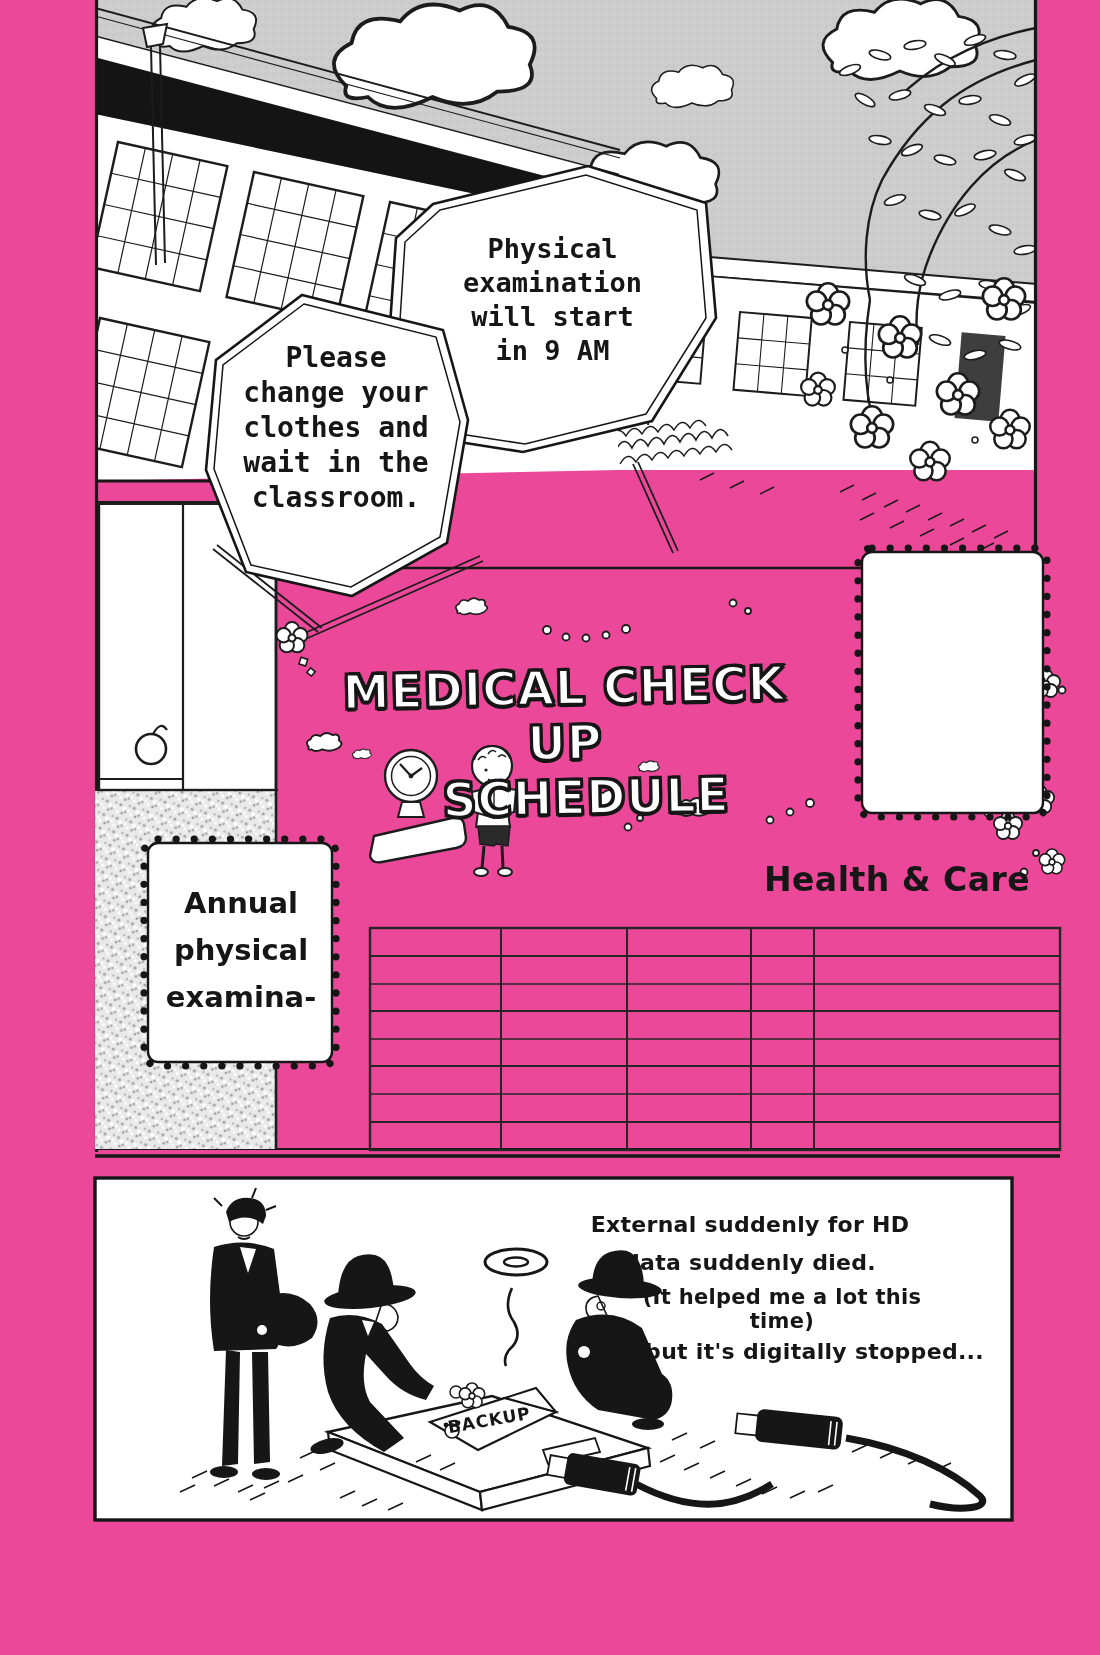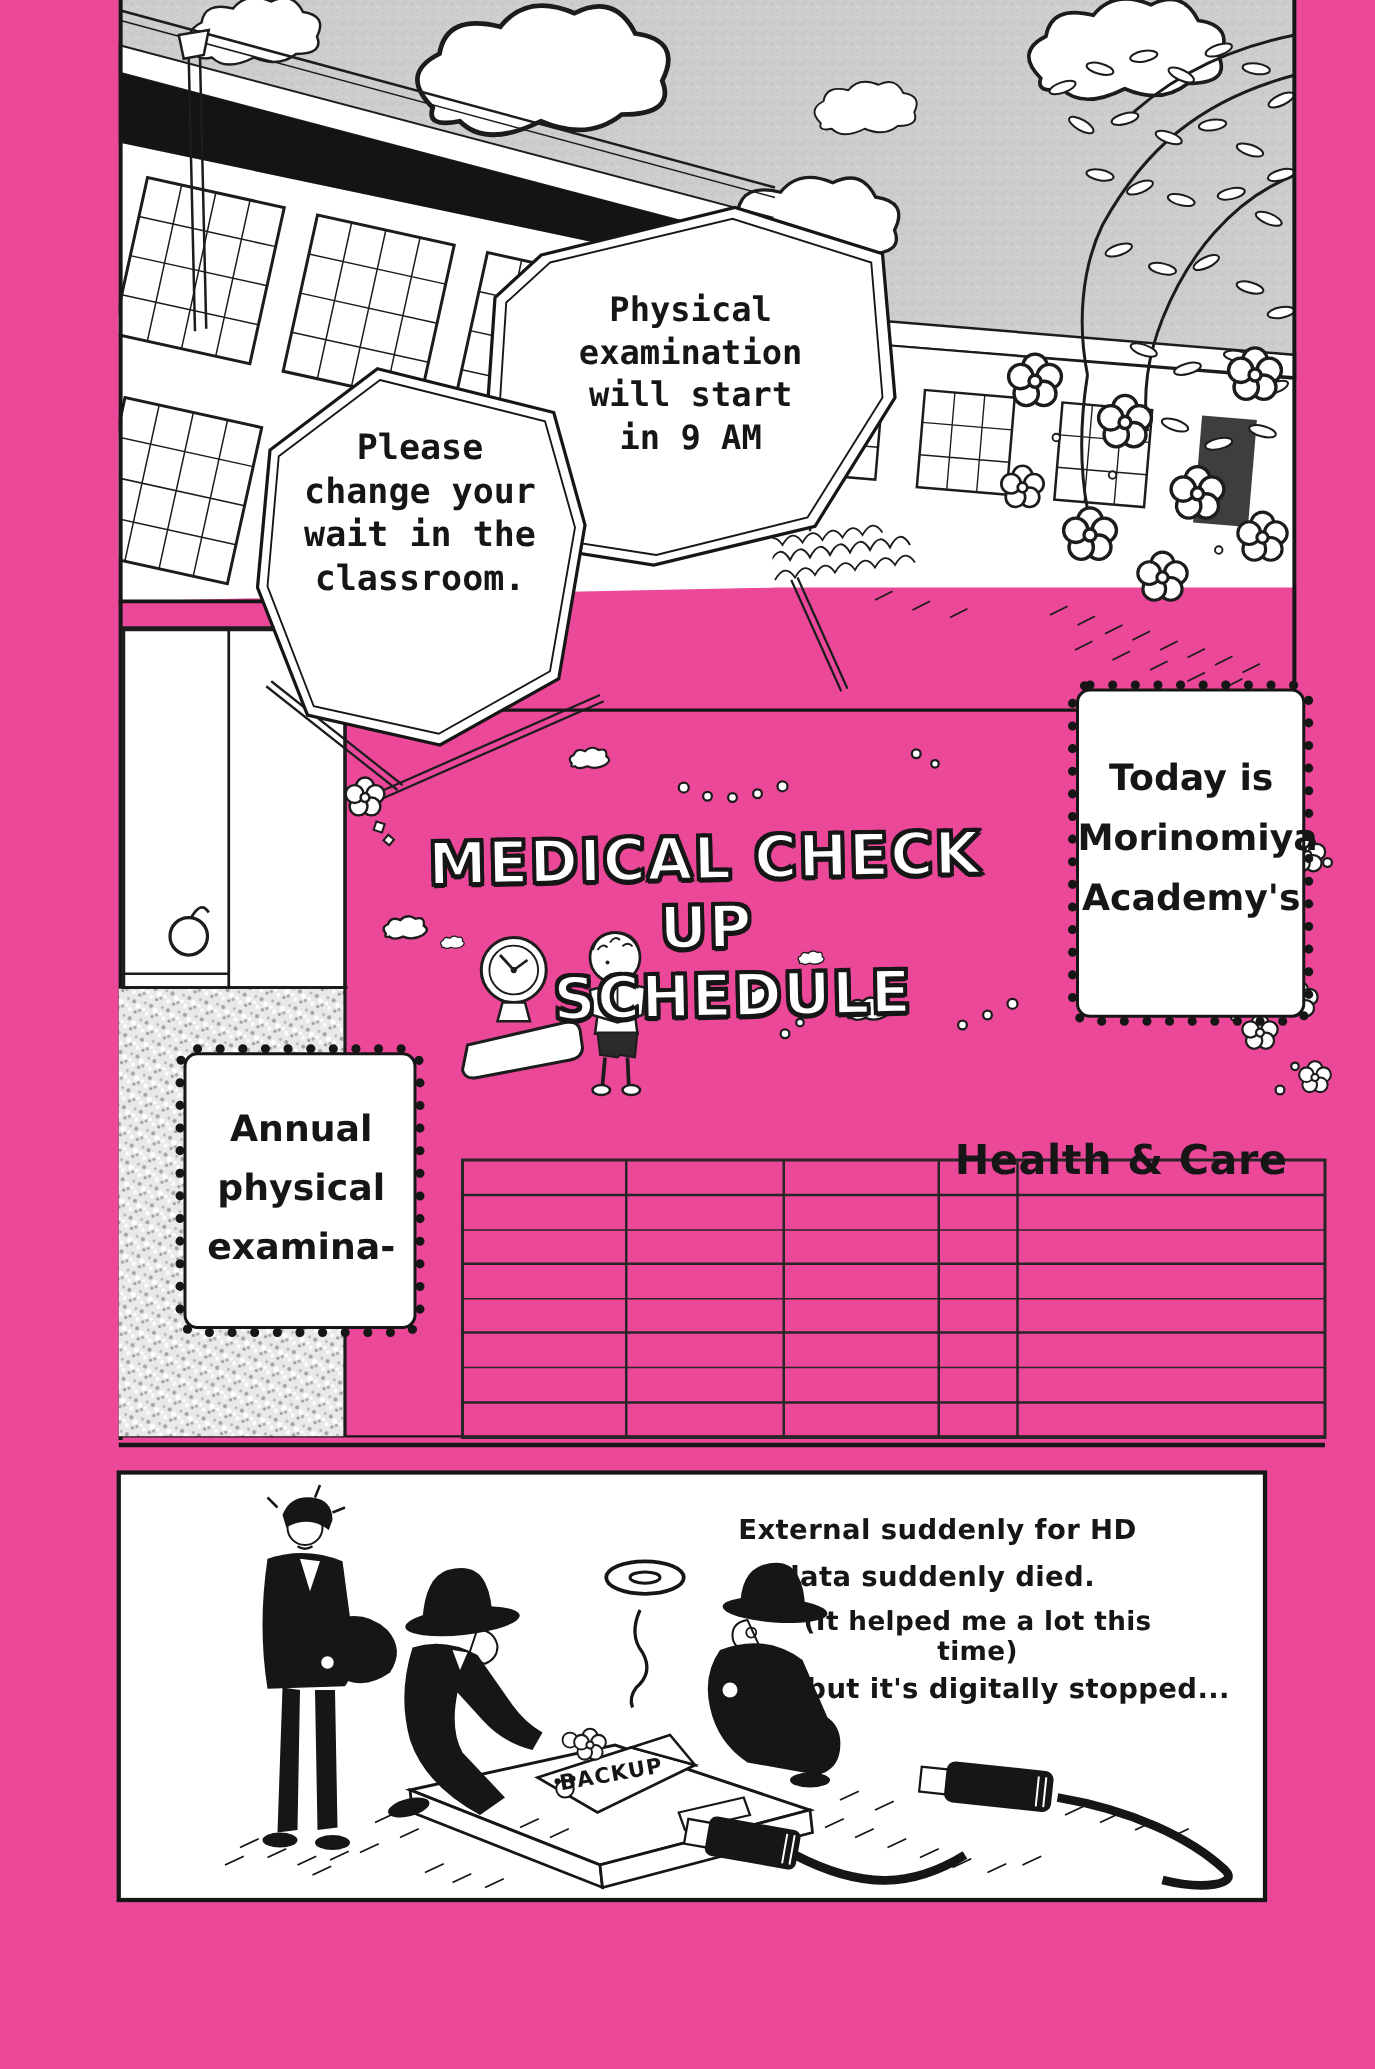"clothes and" div { html: none -> <div>clothes and</div> }
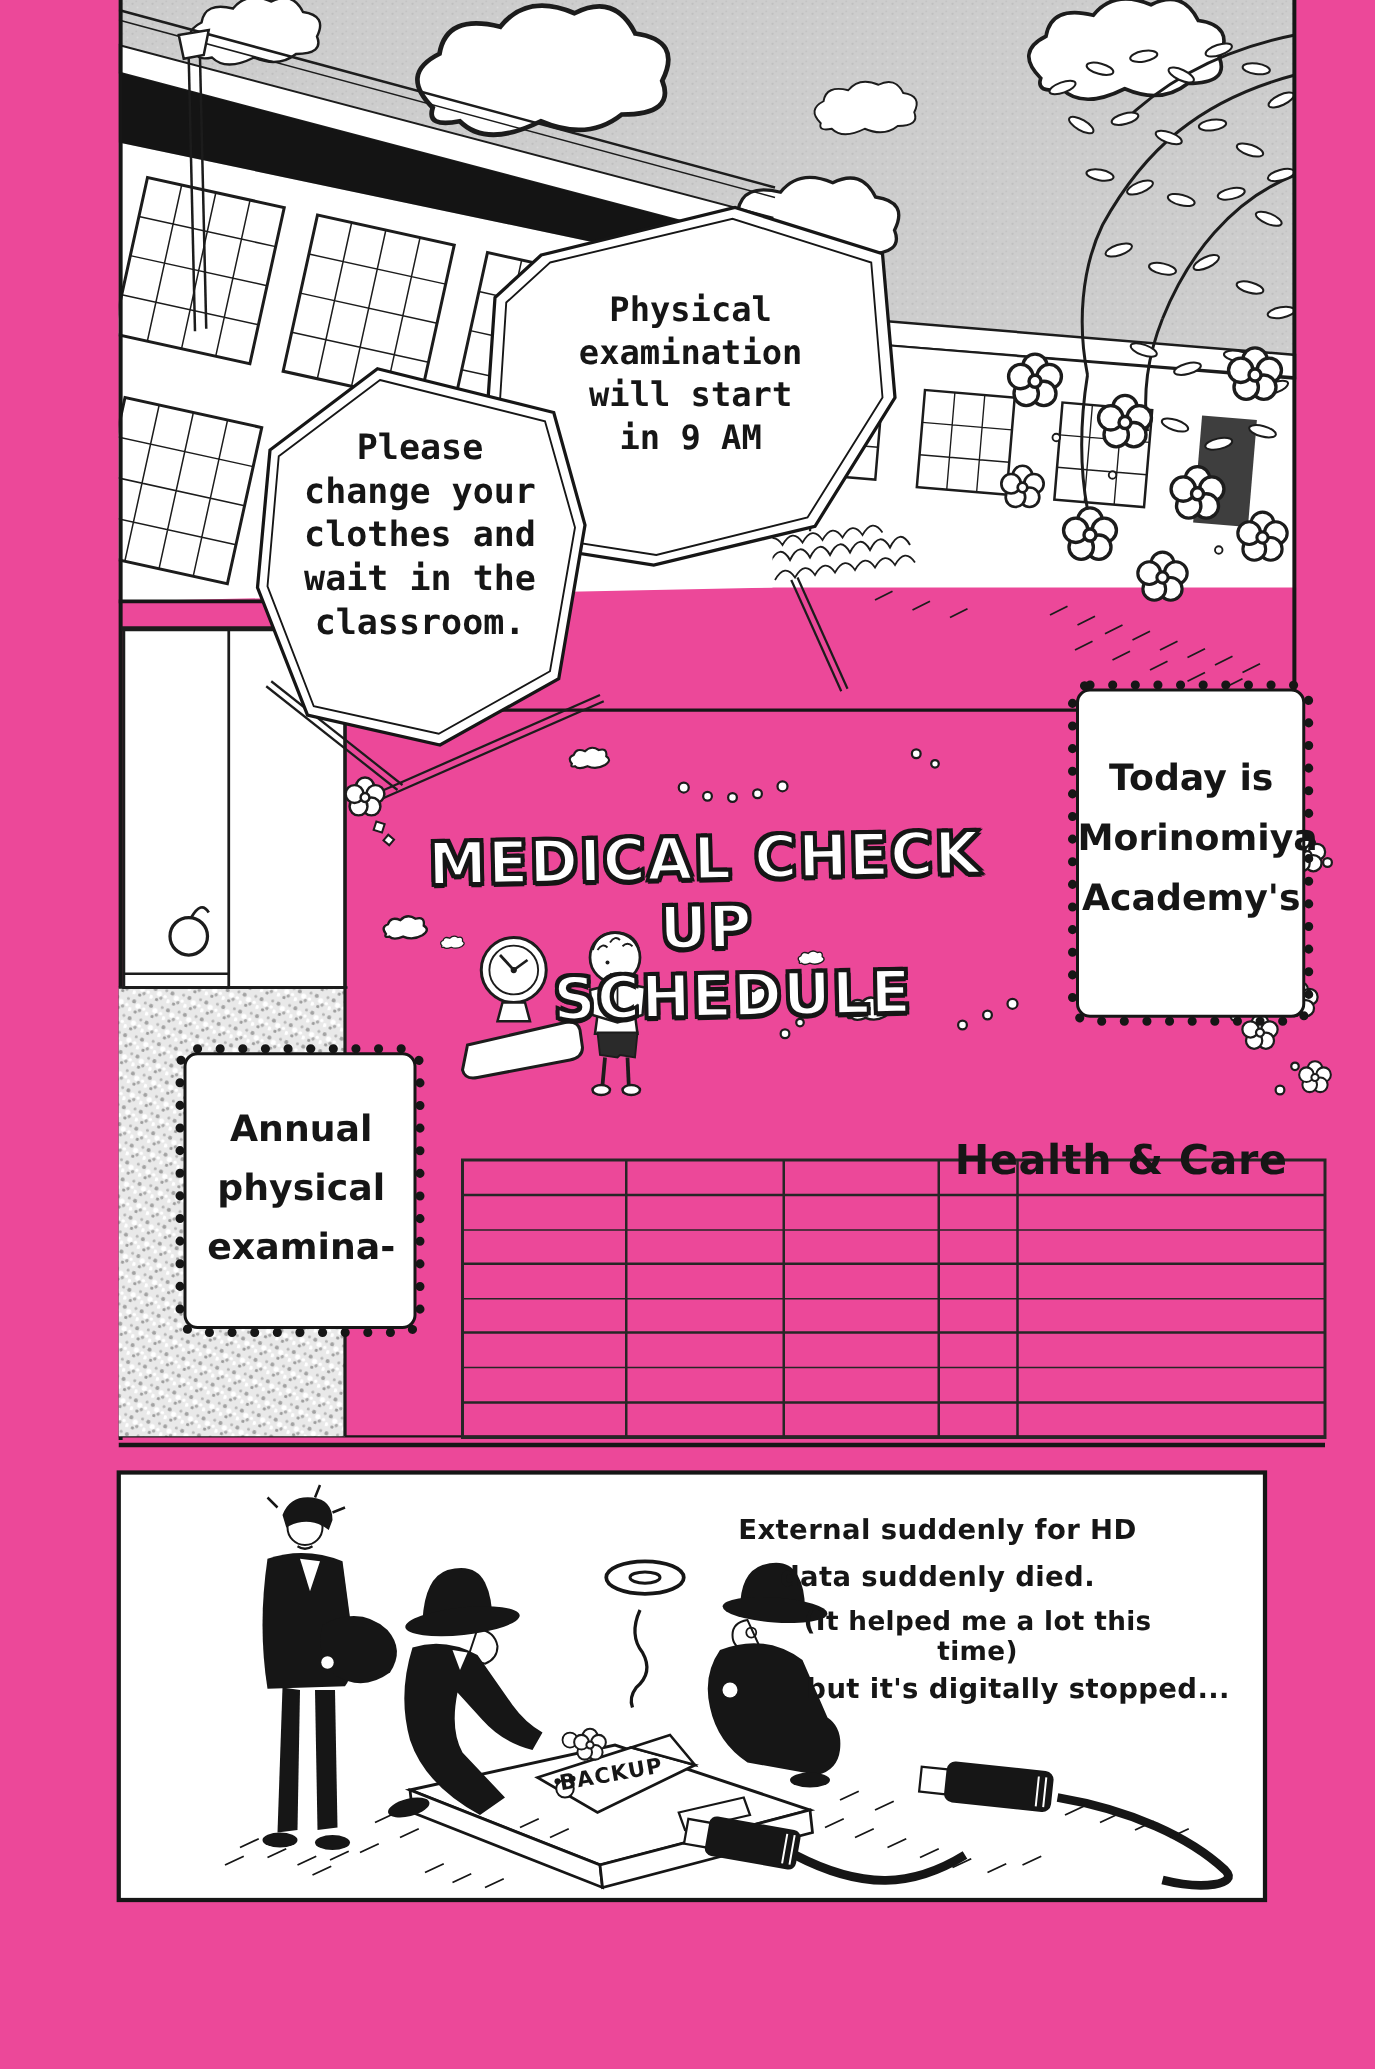"Today is" div.txt { html: <div> <div>Today is</div> <div>Morinomiya</div> <div>Academy's</div> </div> -> none }
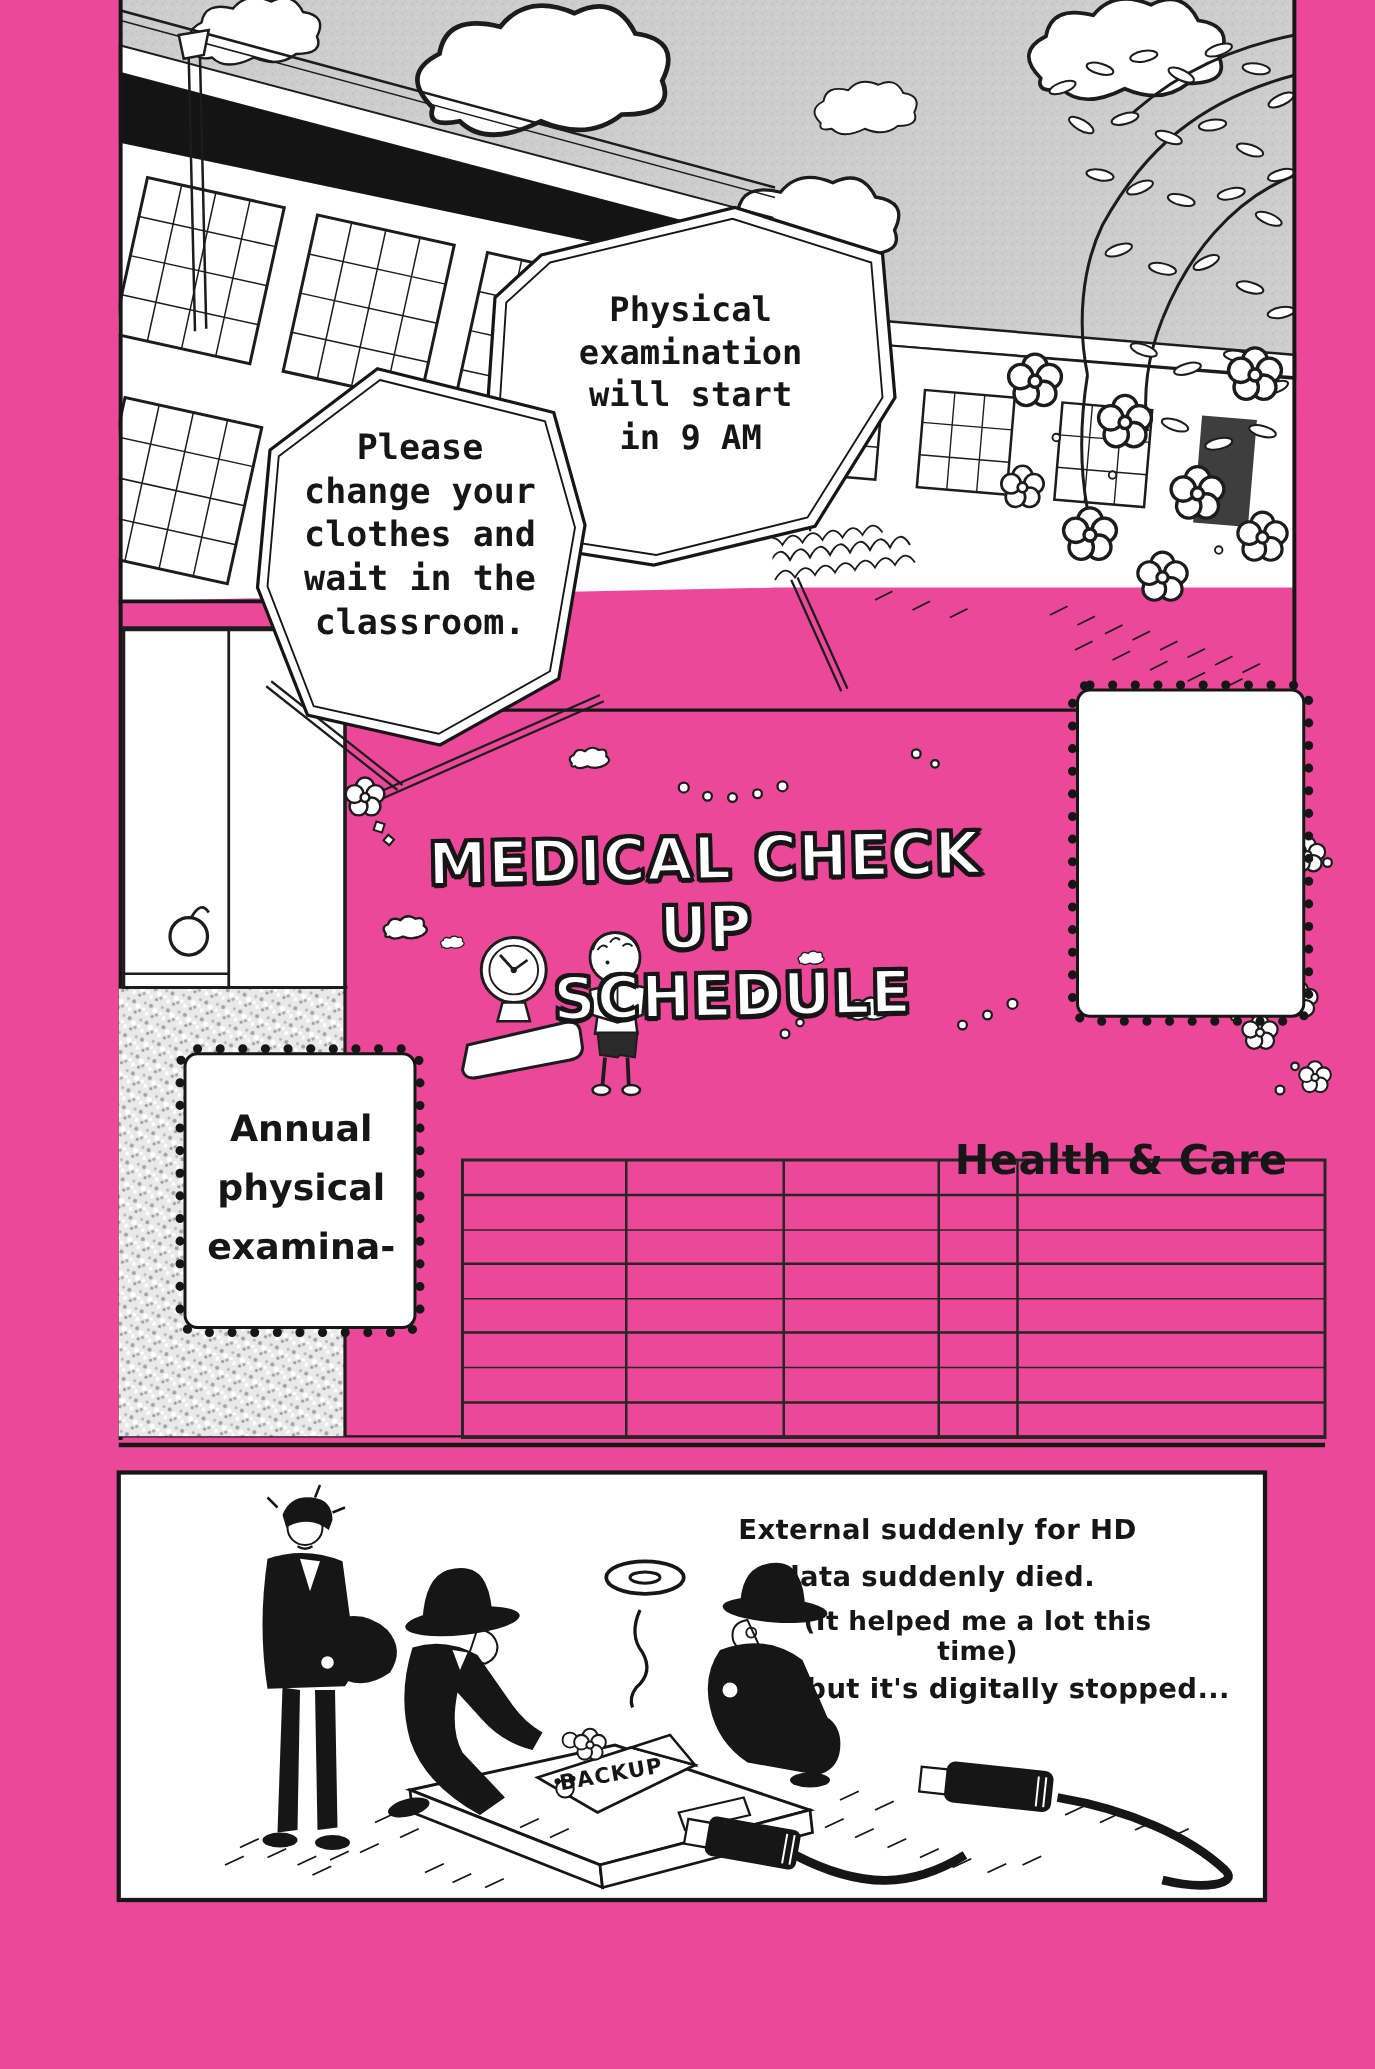"Health & Care" .healthcare { top: 908px -> 860px }
